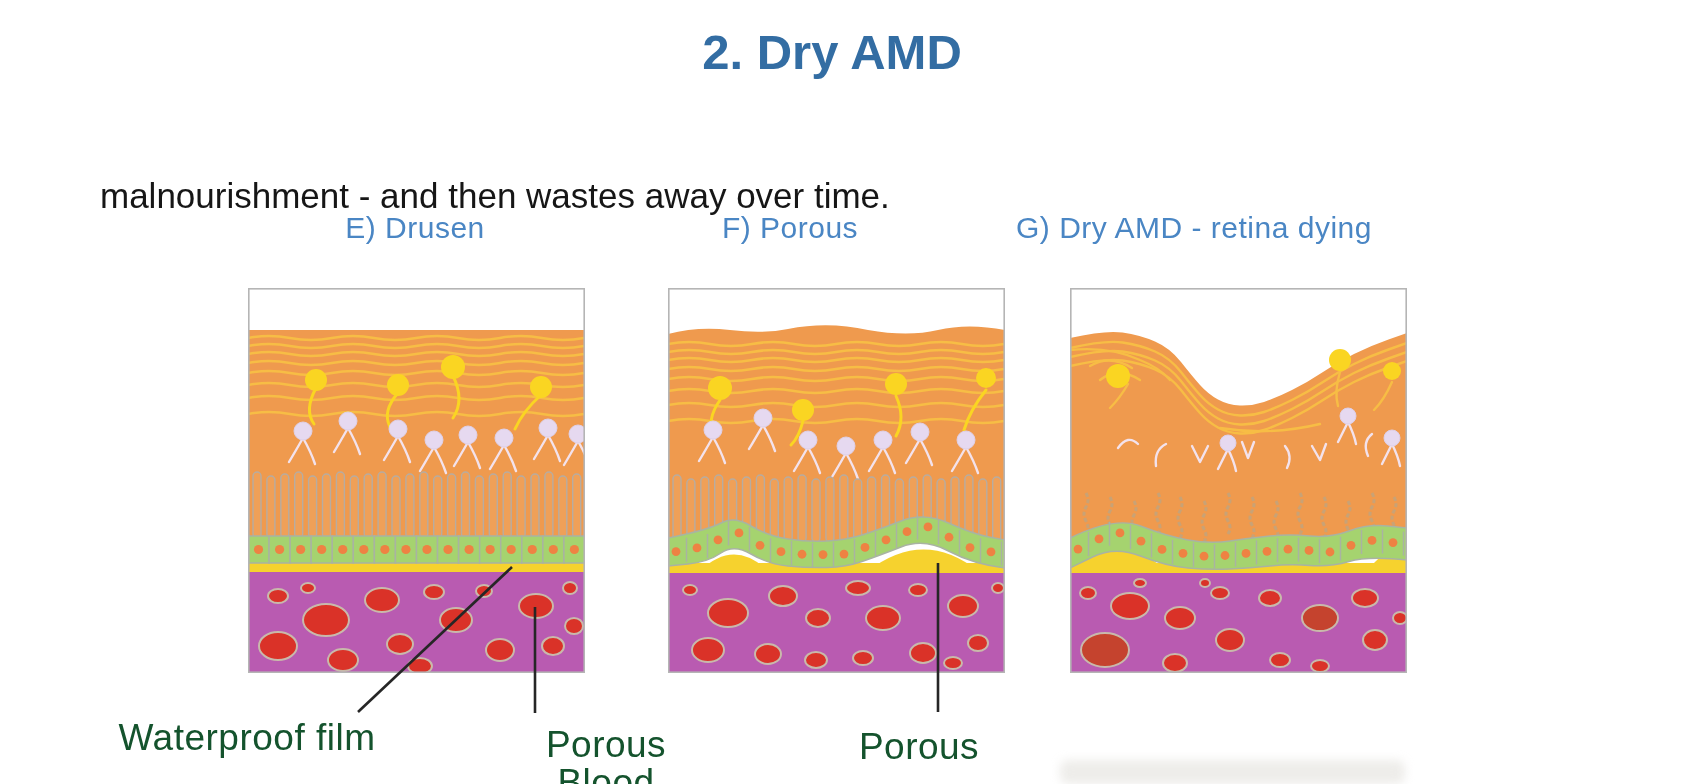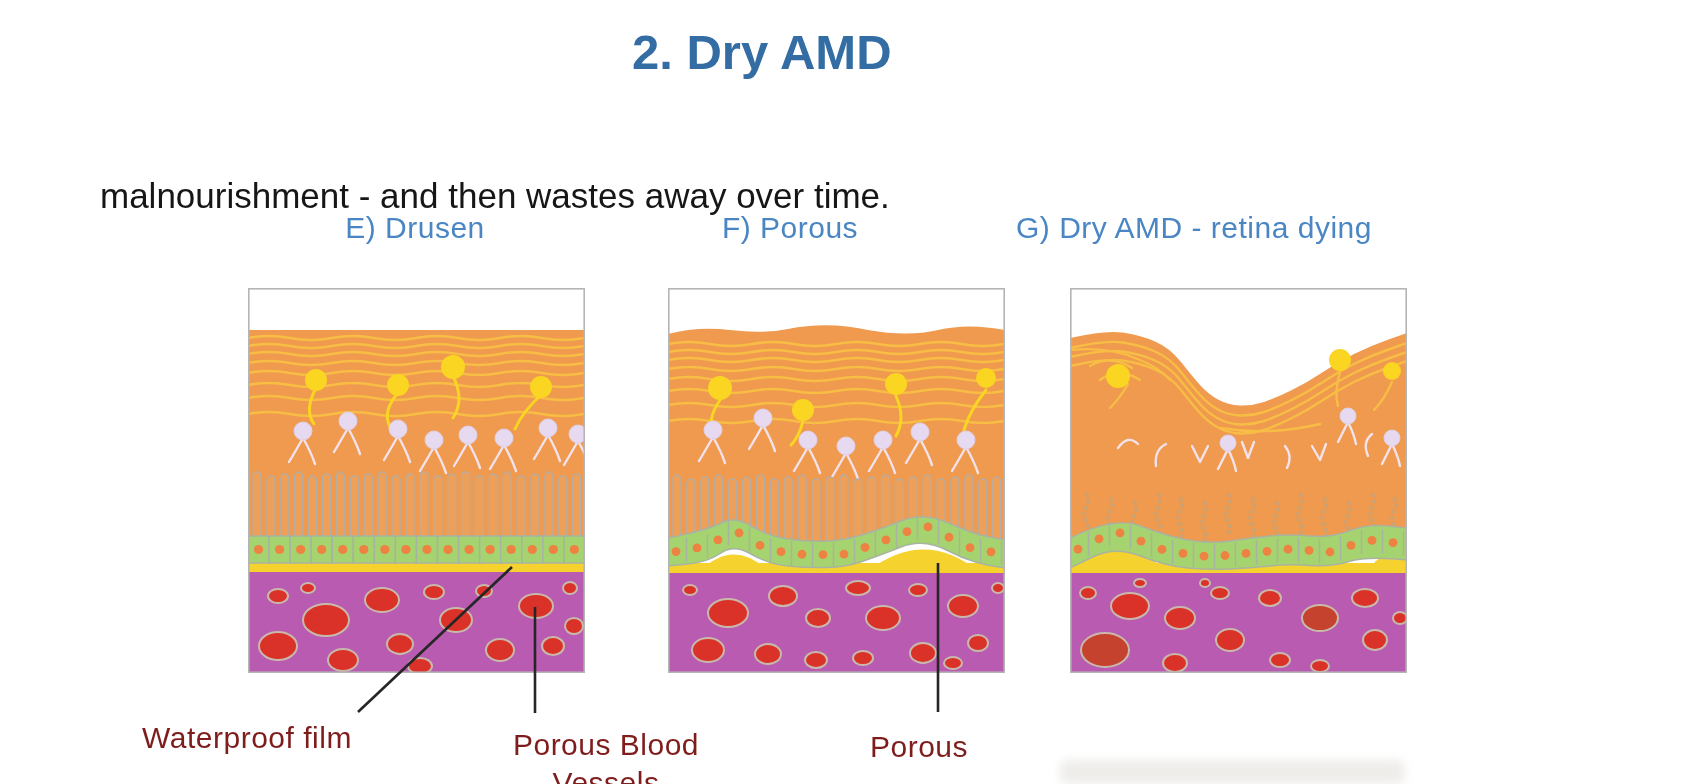"2. Dry AMD" .title { text-align: none -> center }
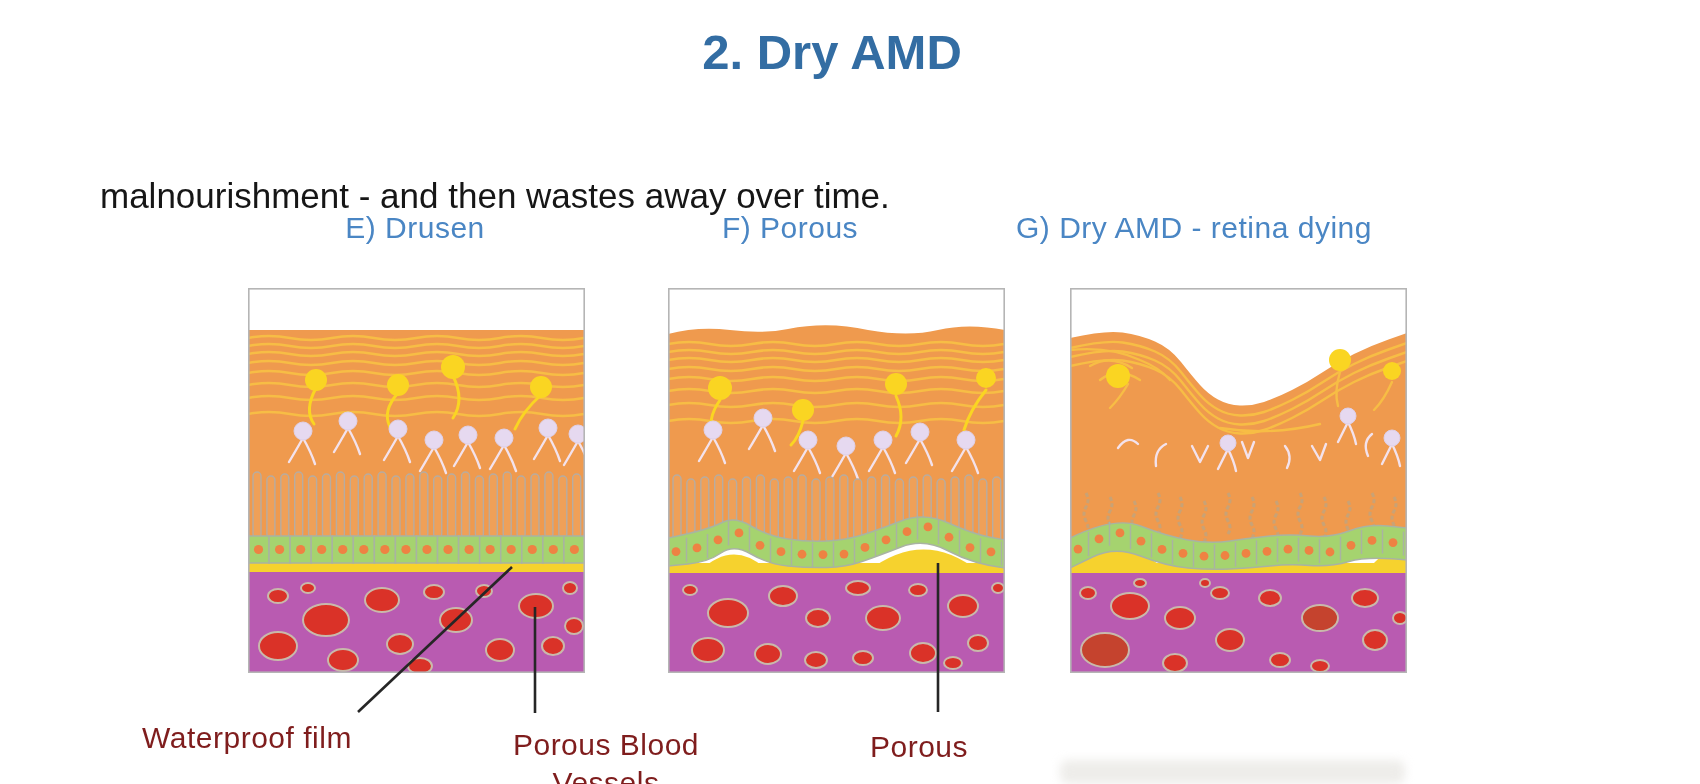"Waterproof film" .ann { color: #7f1d1d -> #14532d; font-size: 30px -> 37px }
